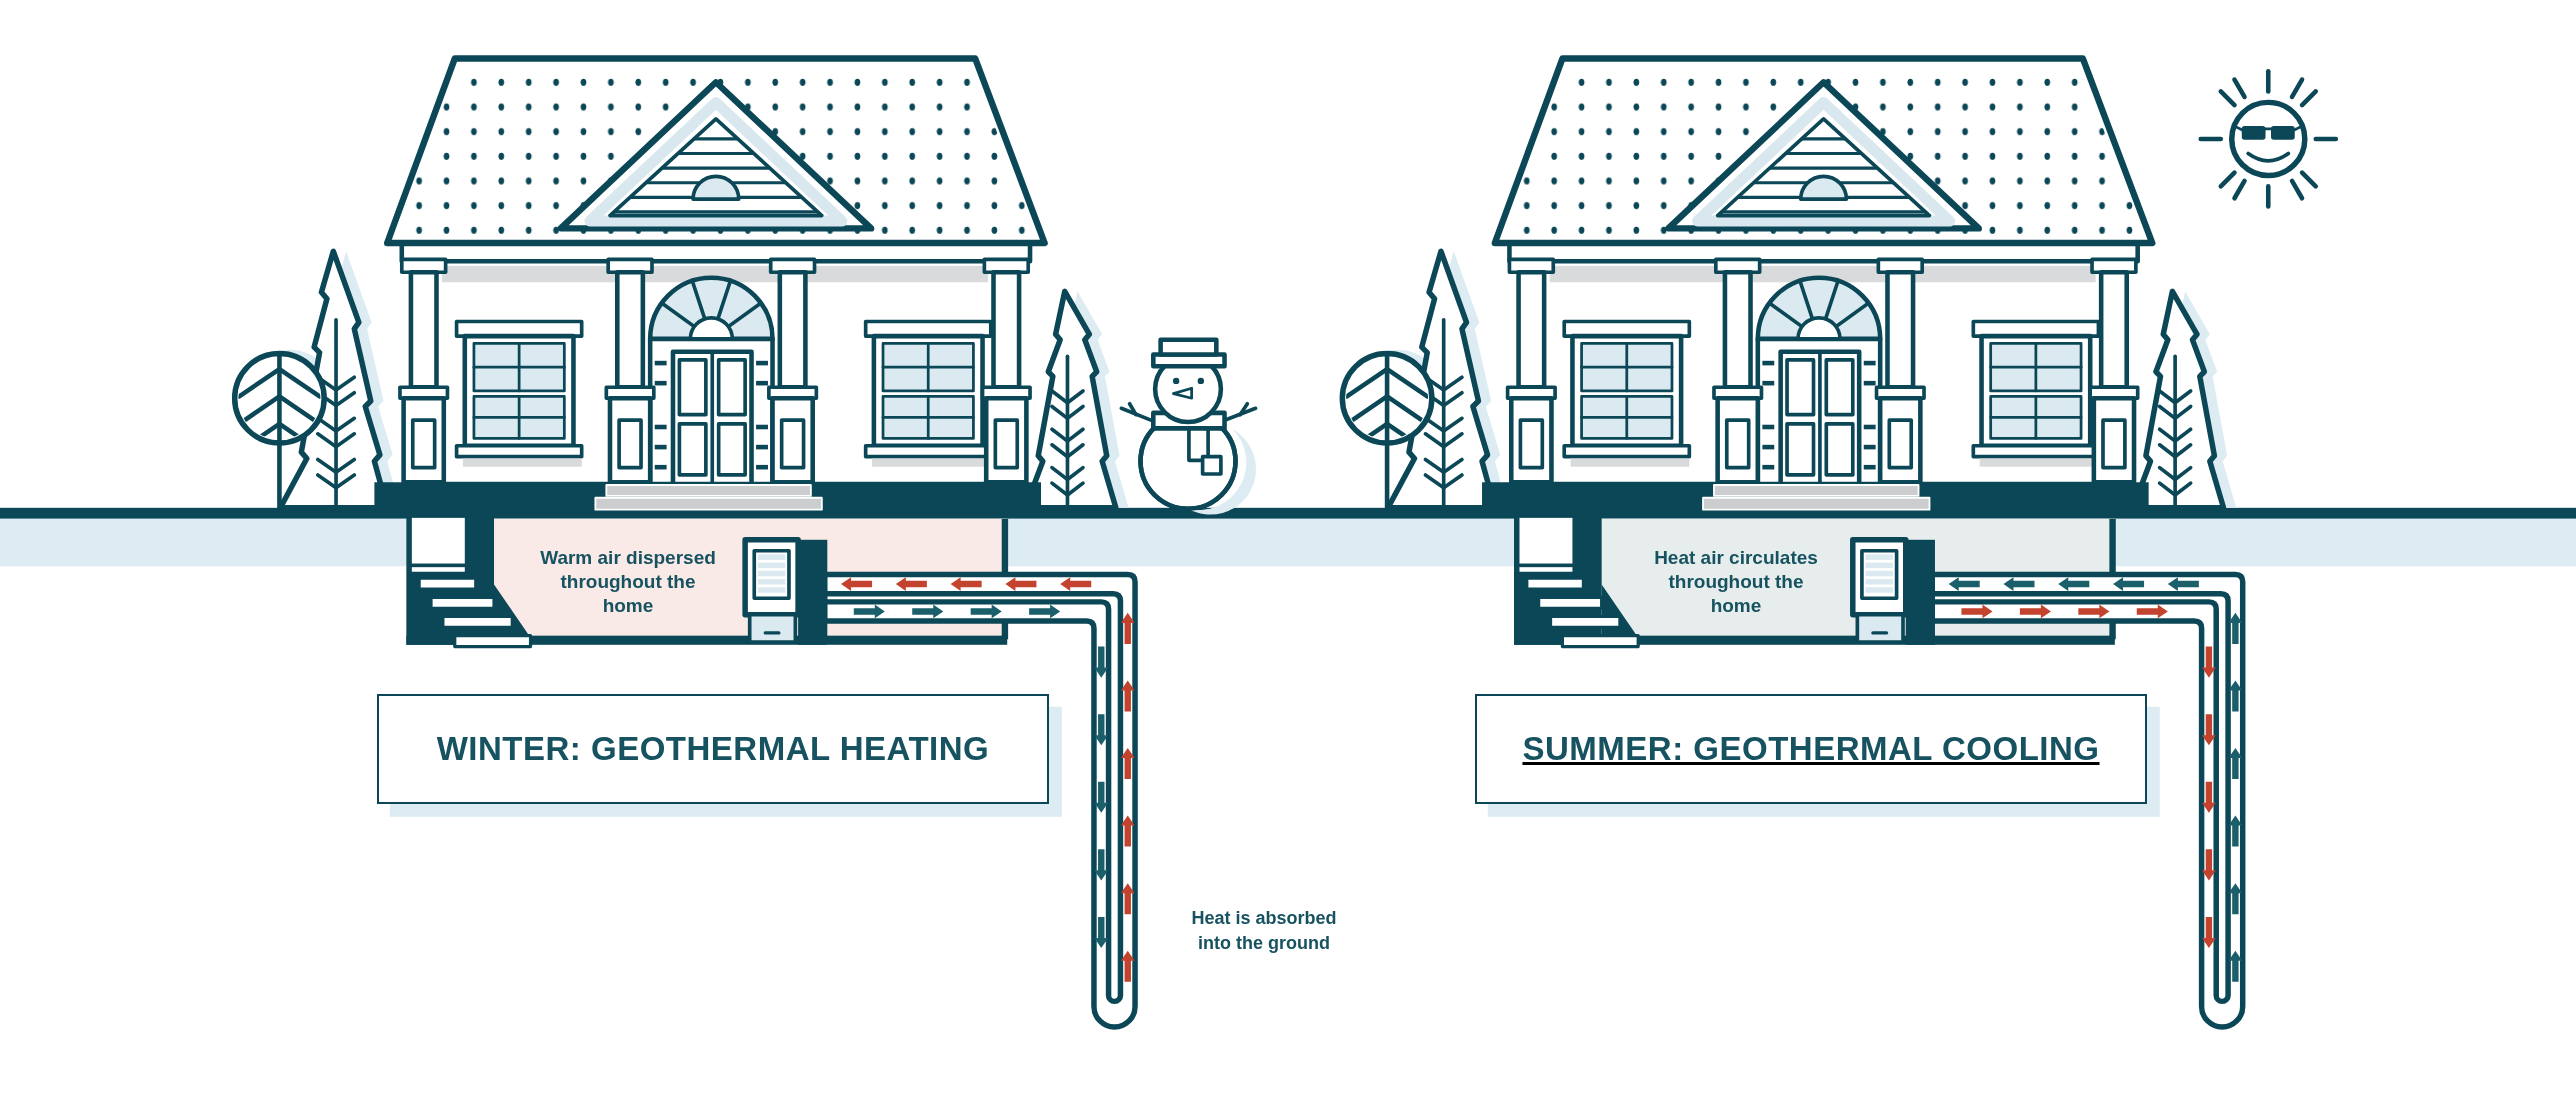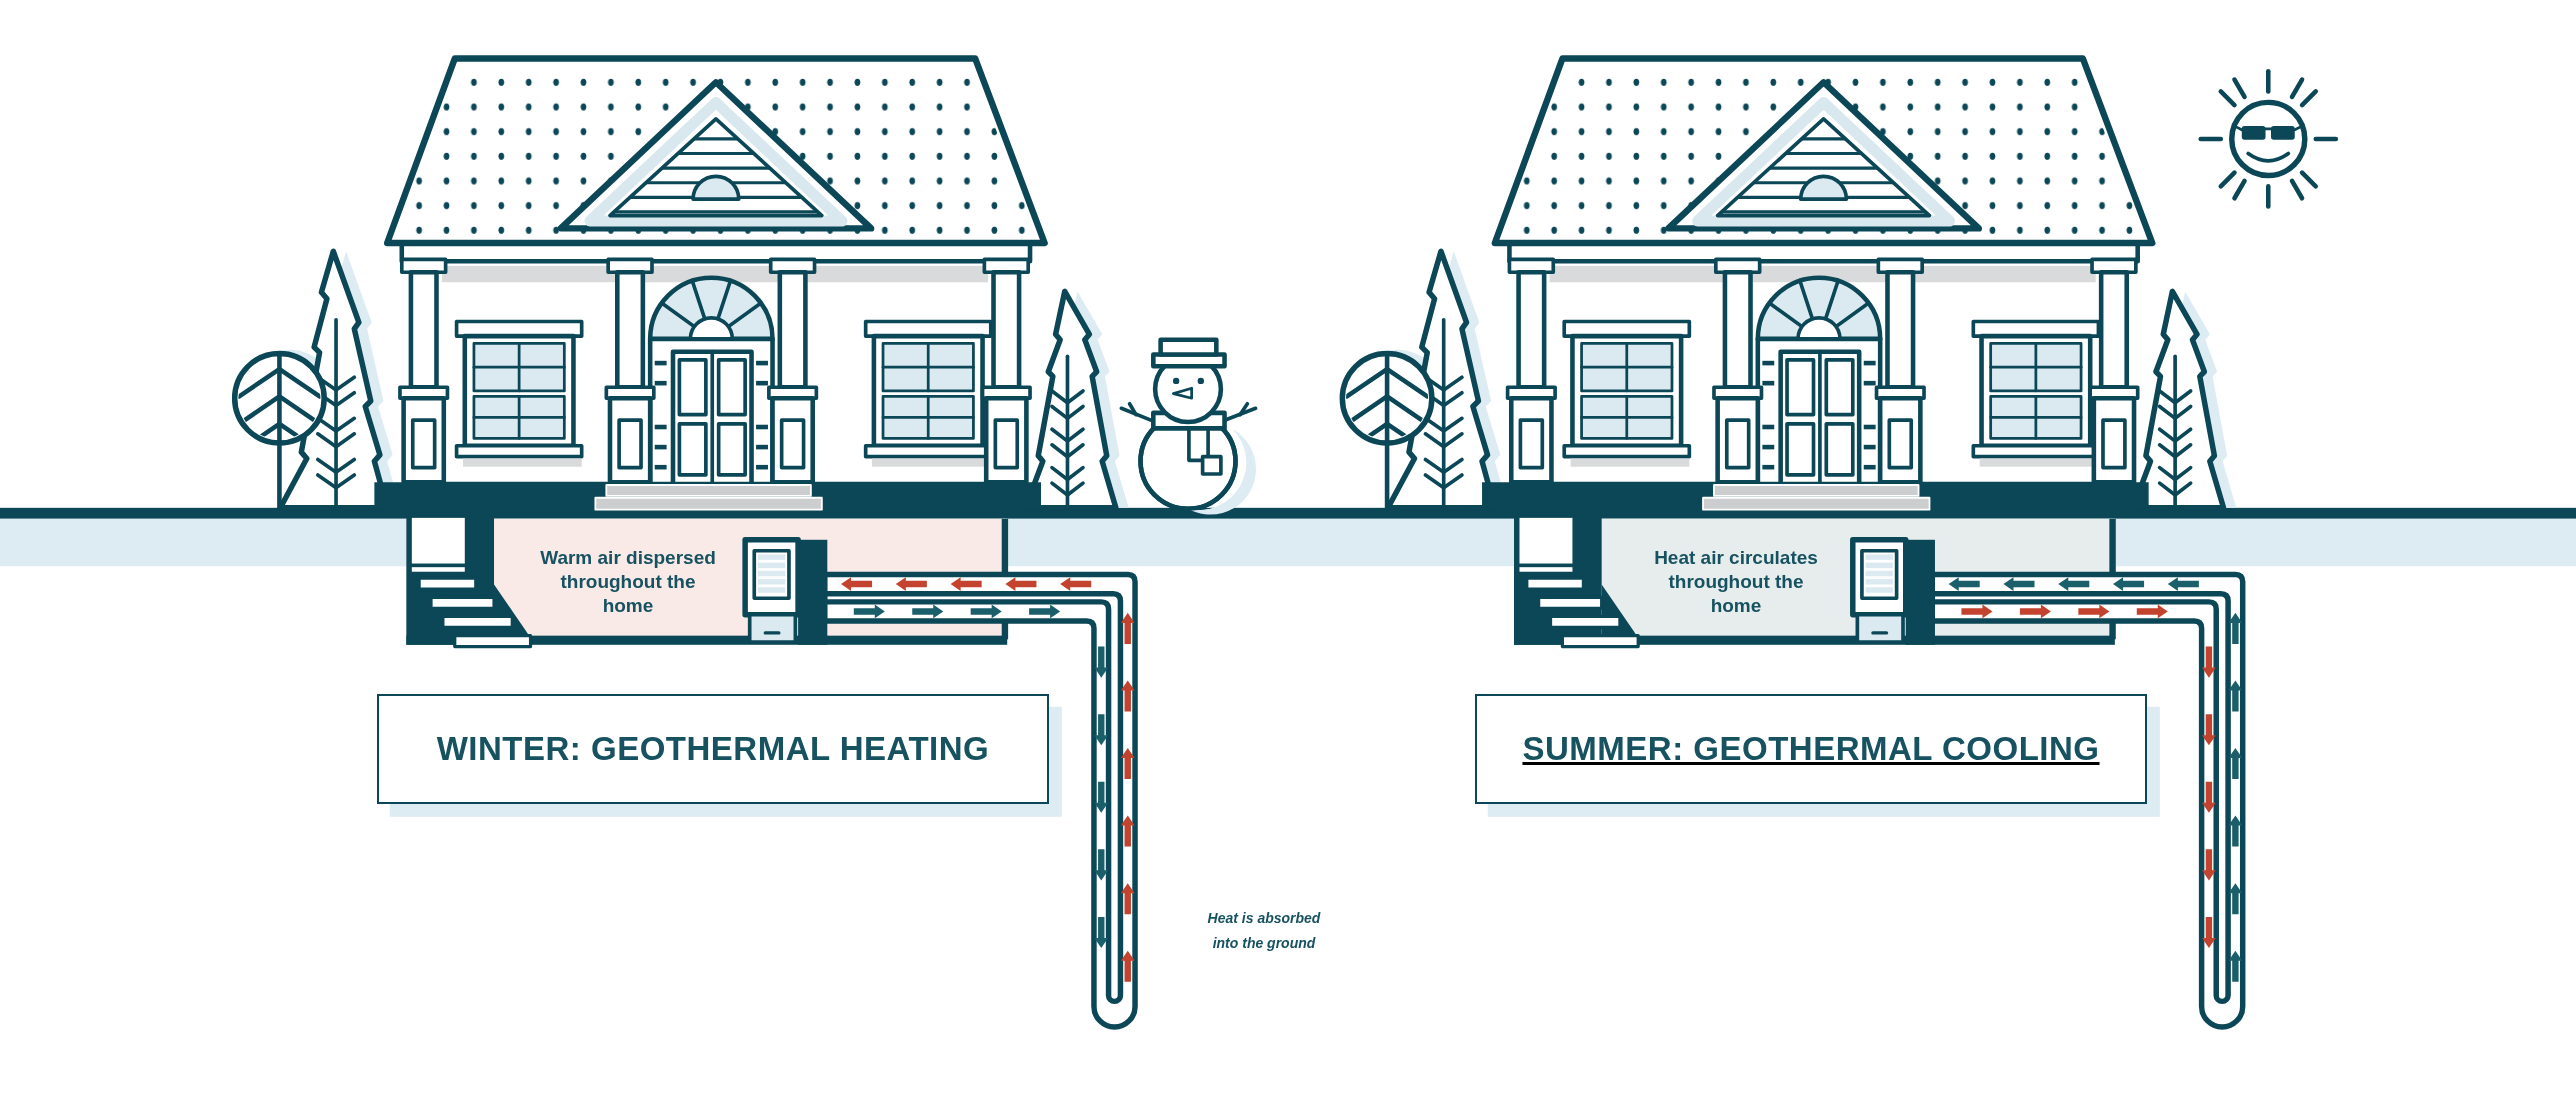"Heat is absorbed" .ground-label { font-size: 14px -> 18px; font-style: italic -> none }
